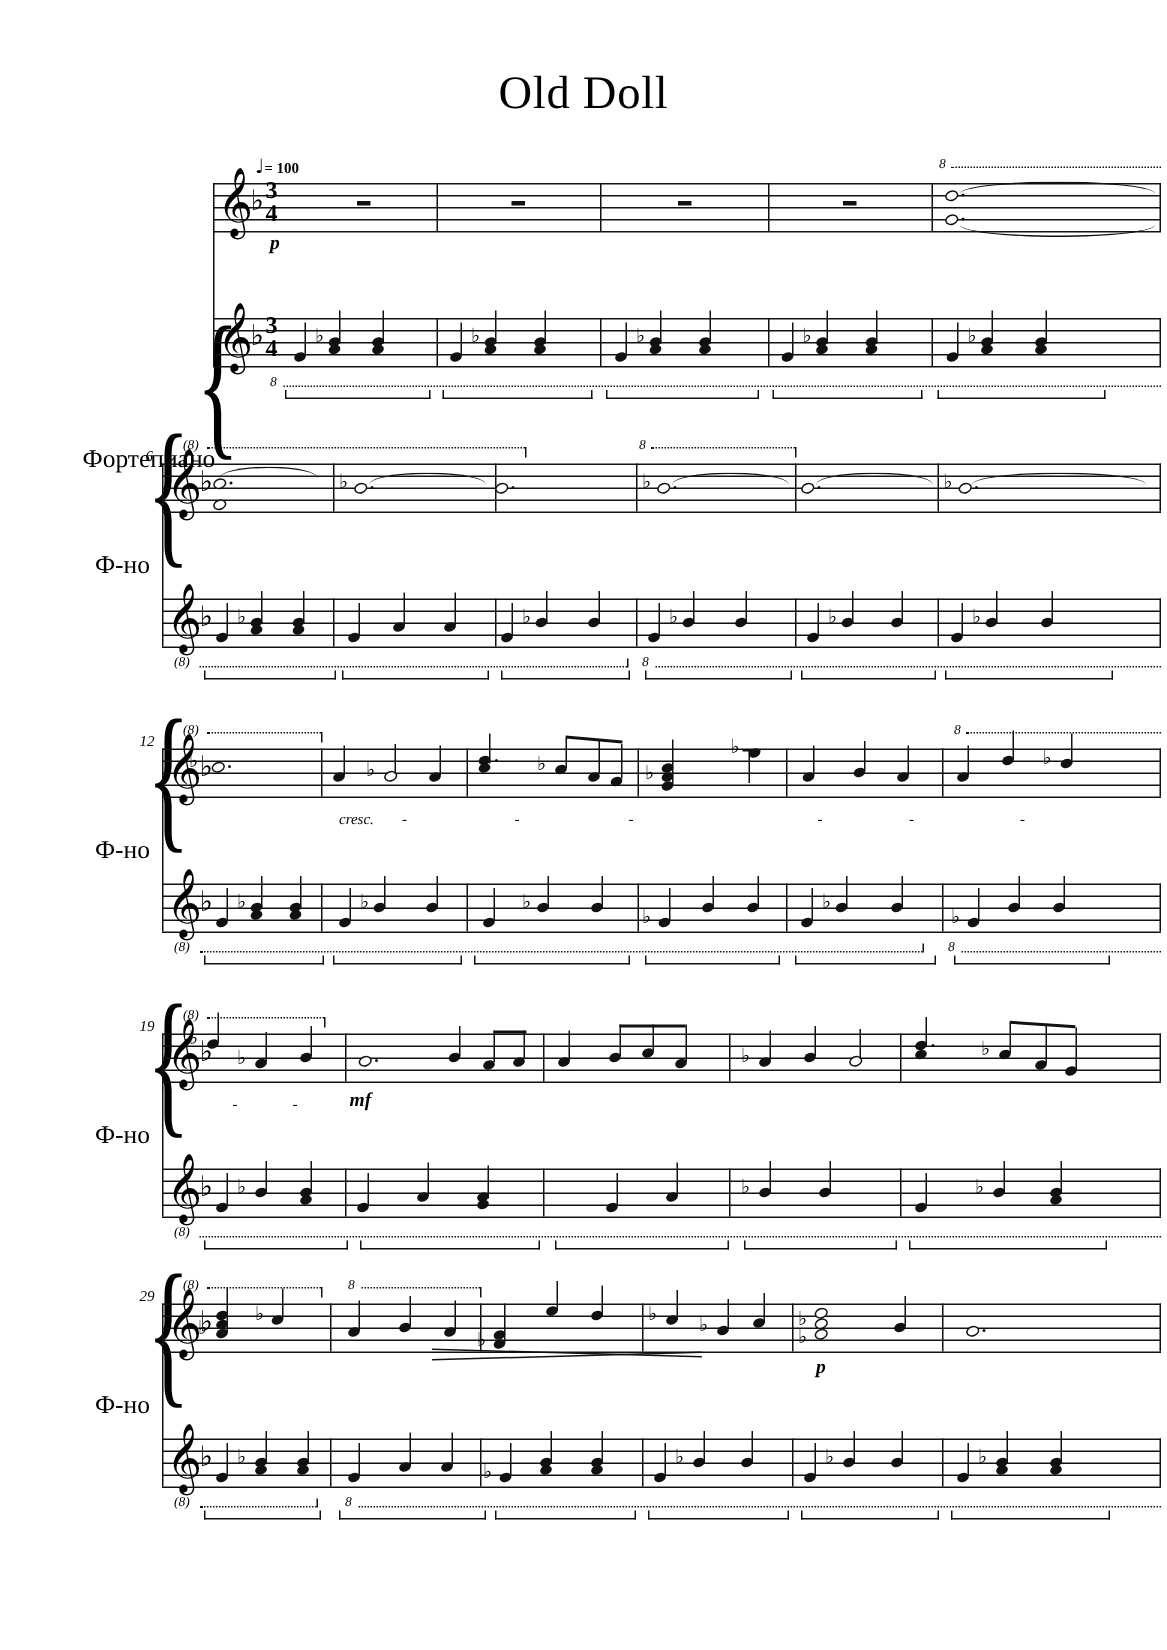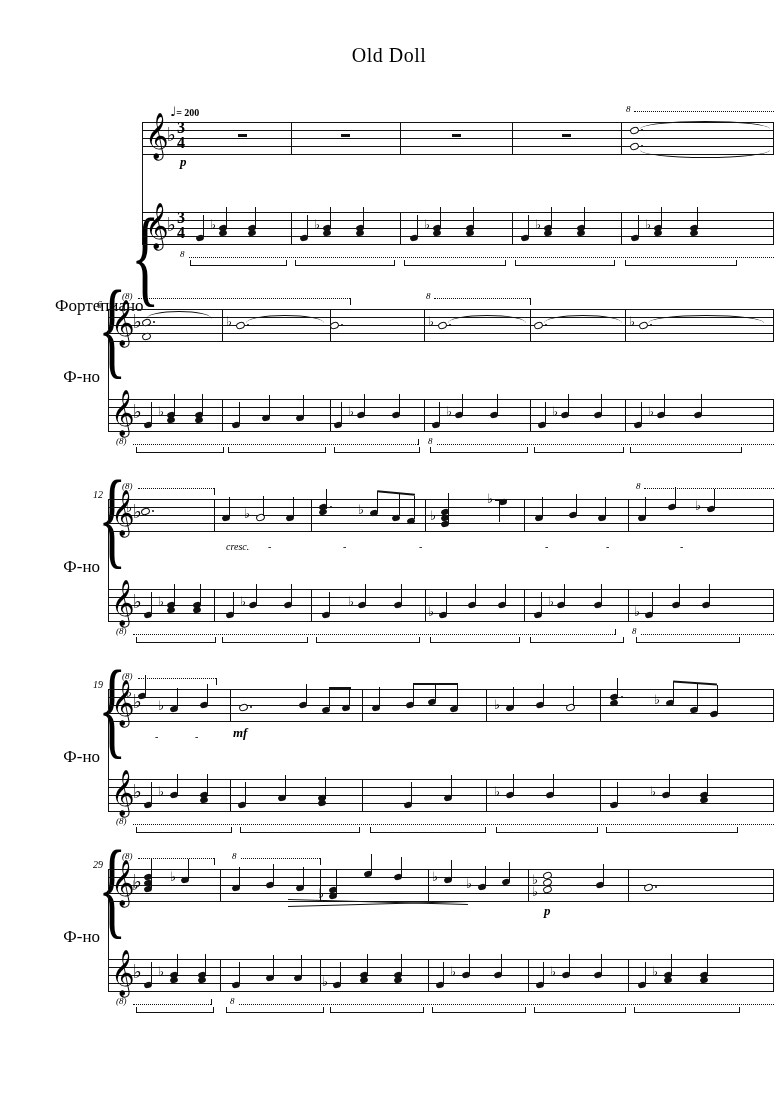"Old Doll" .title { font-size: 20px -> 31px }
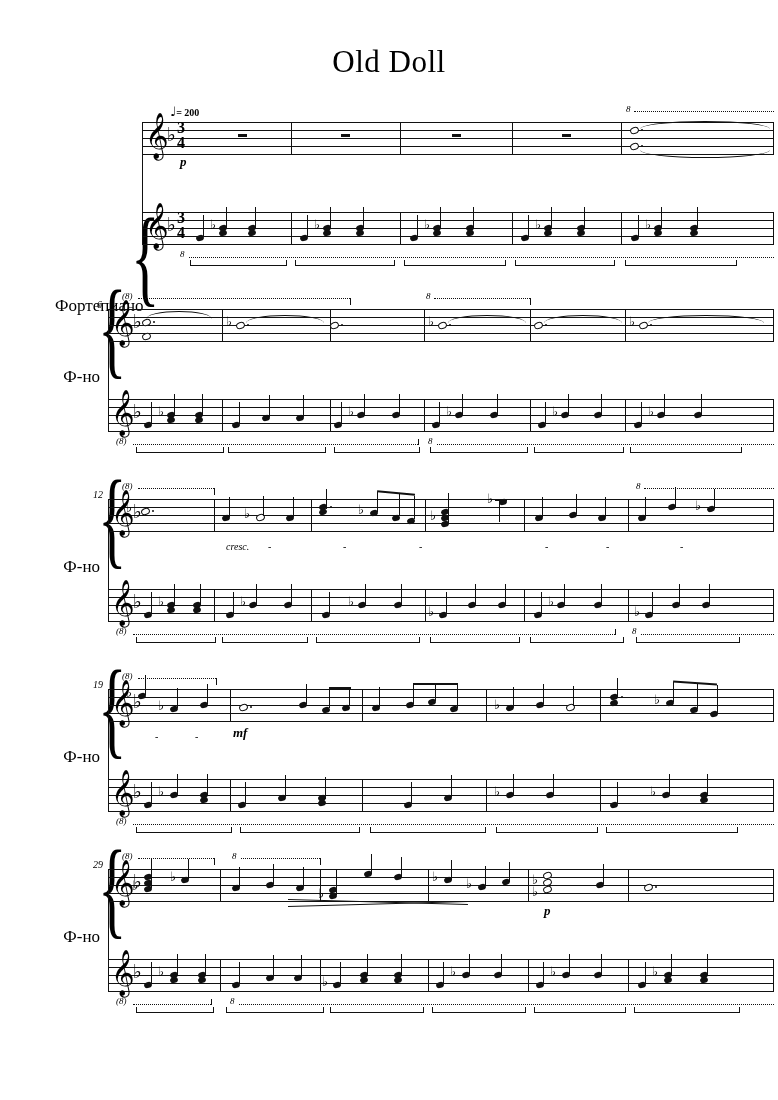"200" span { text: 200 -> 100 }
